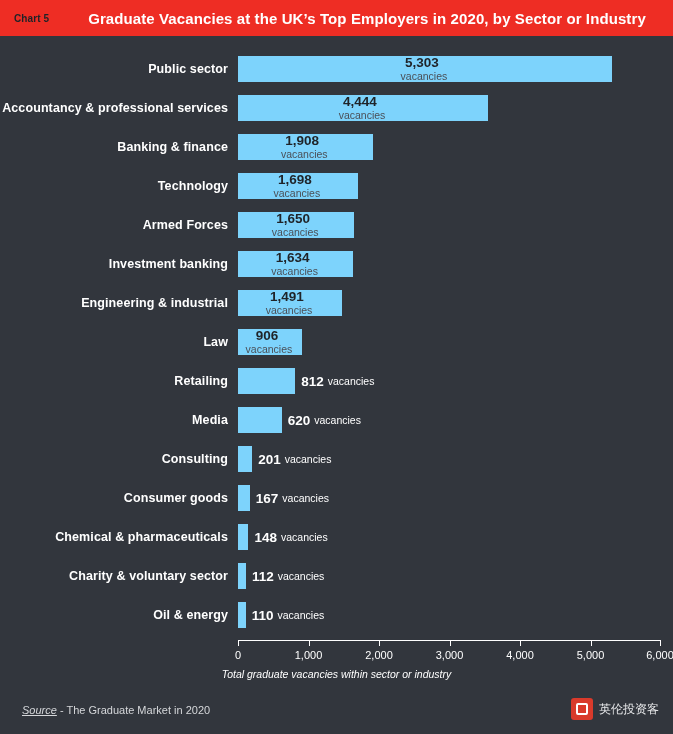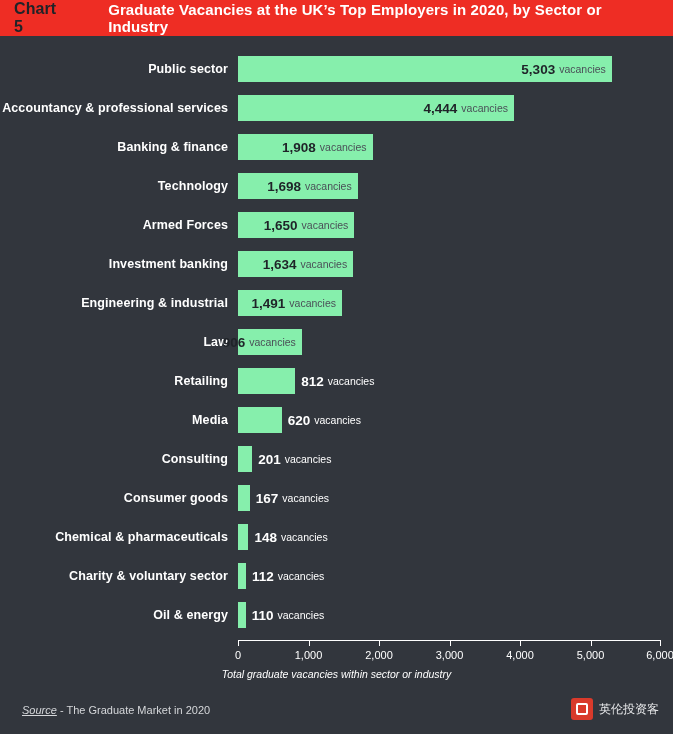"Chart 5" .chart-num { font-size: 16px -> 10px }
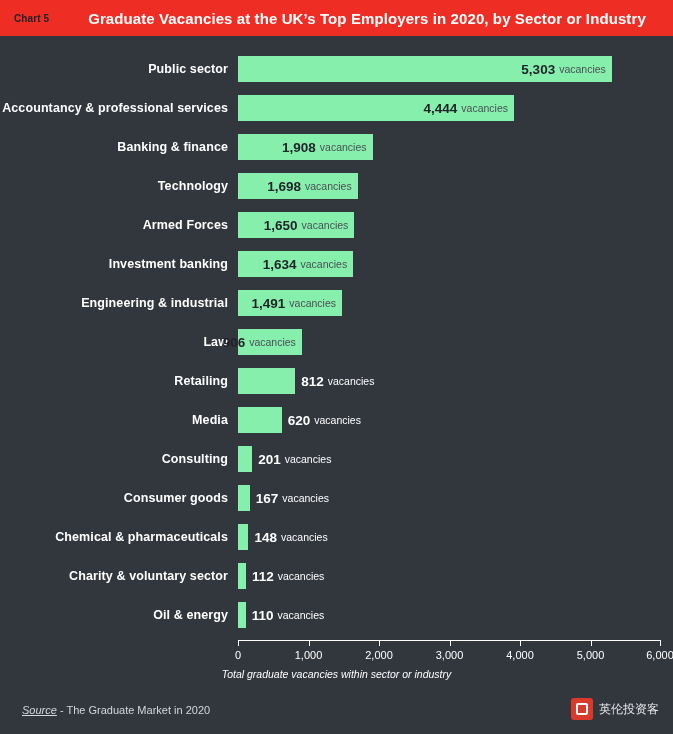"5,303" .bar { background: #86efac -> #7dd3fc; flex-direction: none -> column }
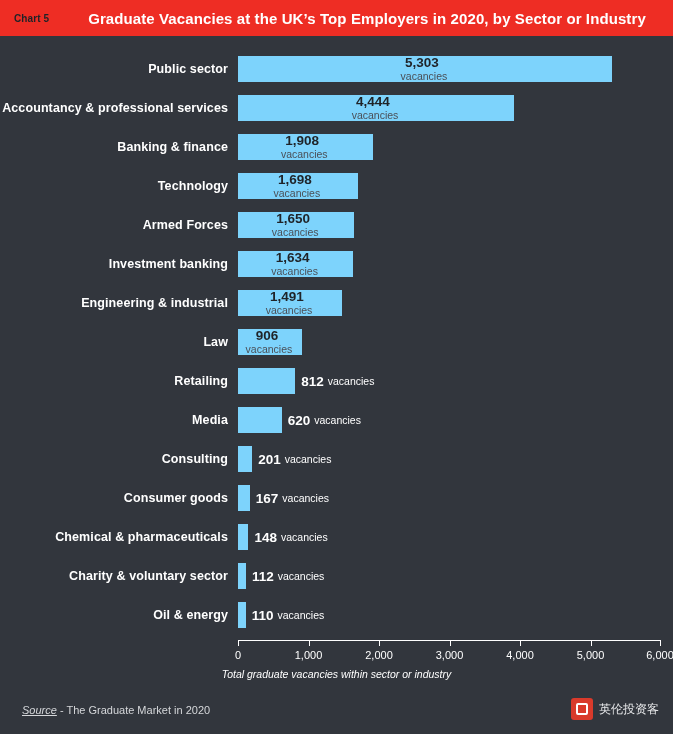"4,444" div.bar { width: 276px -> 250px }
